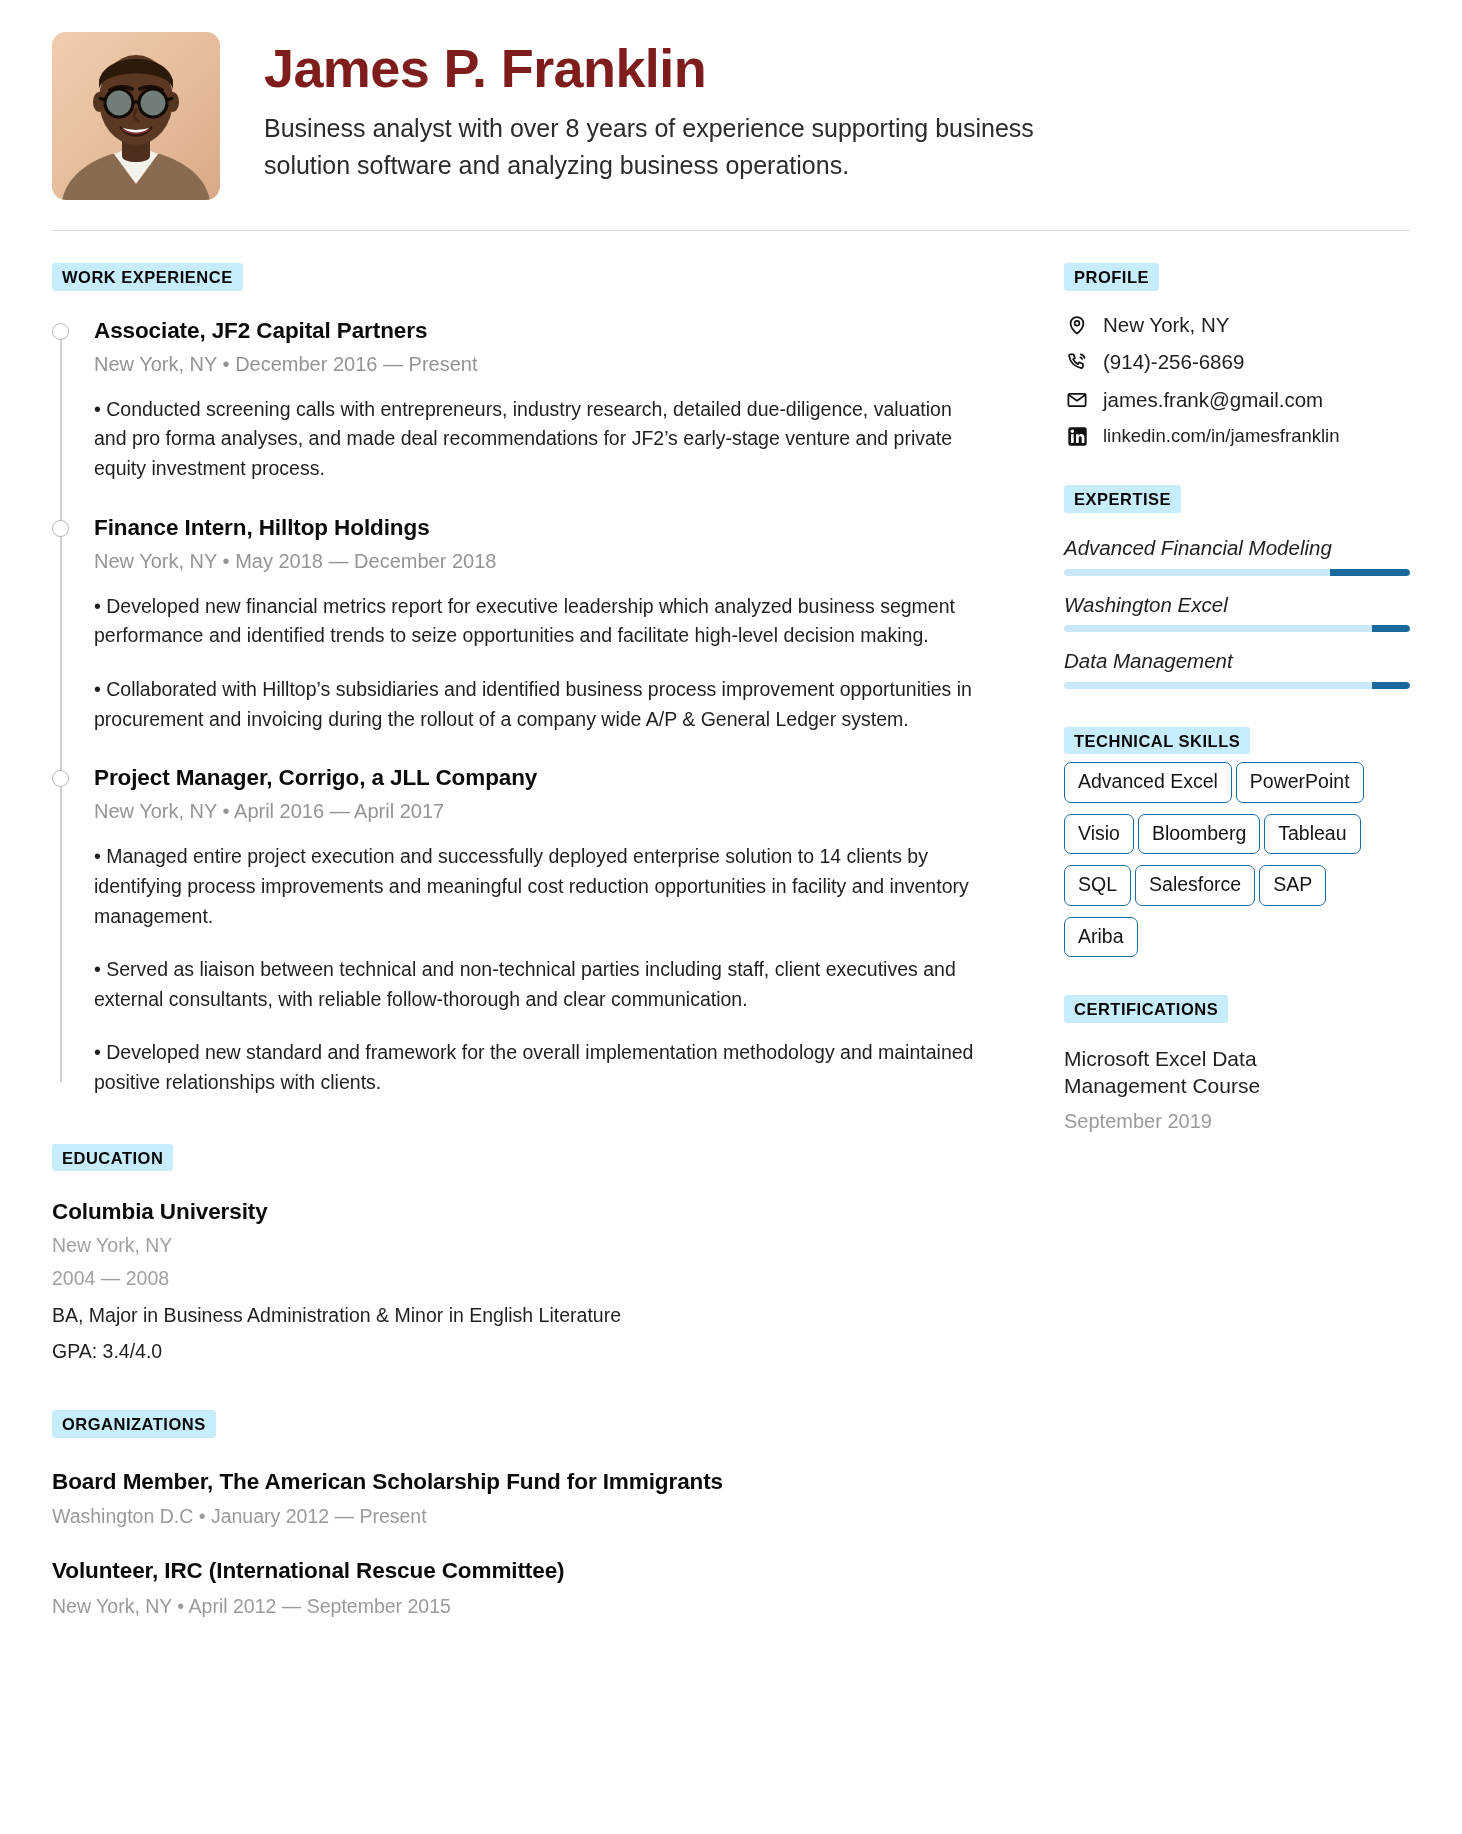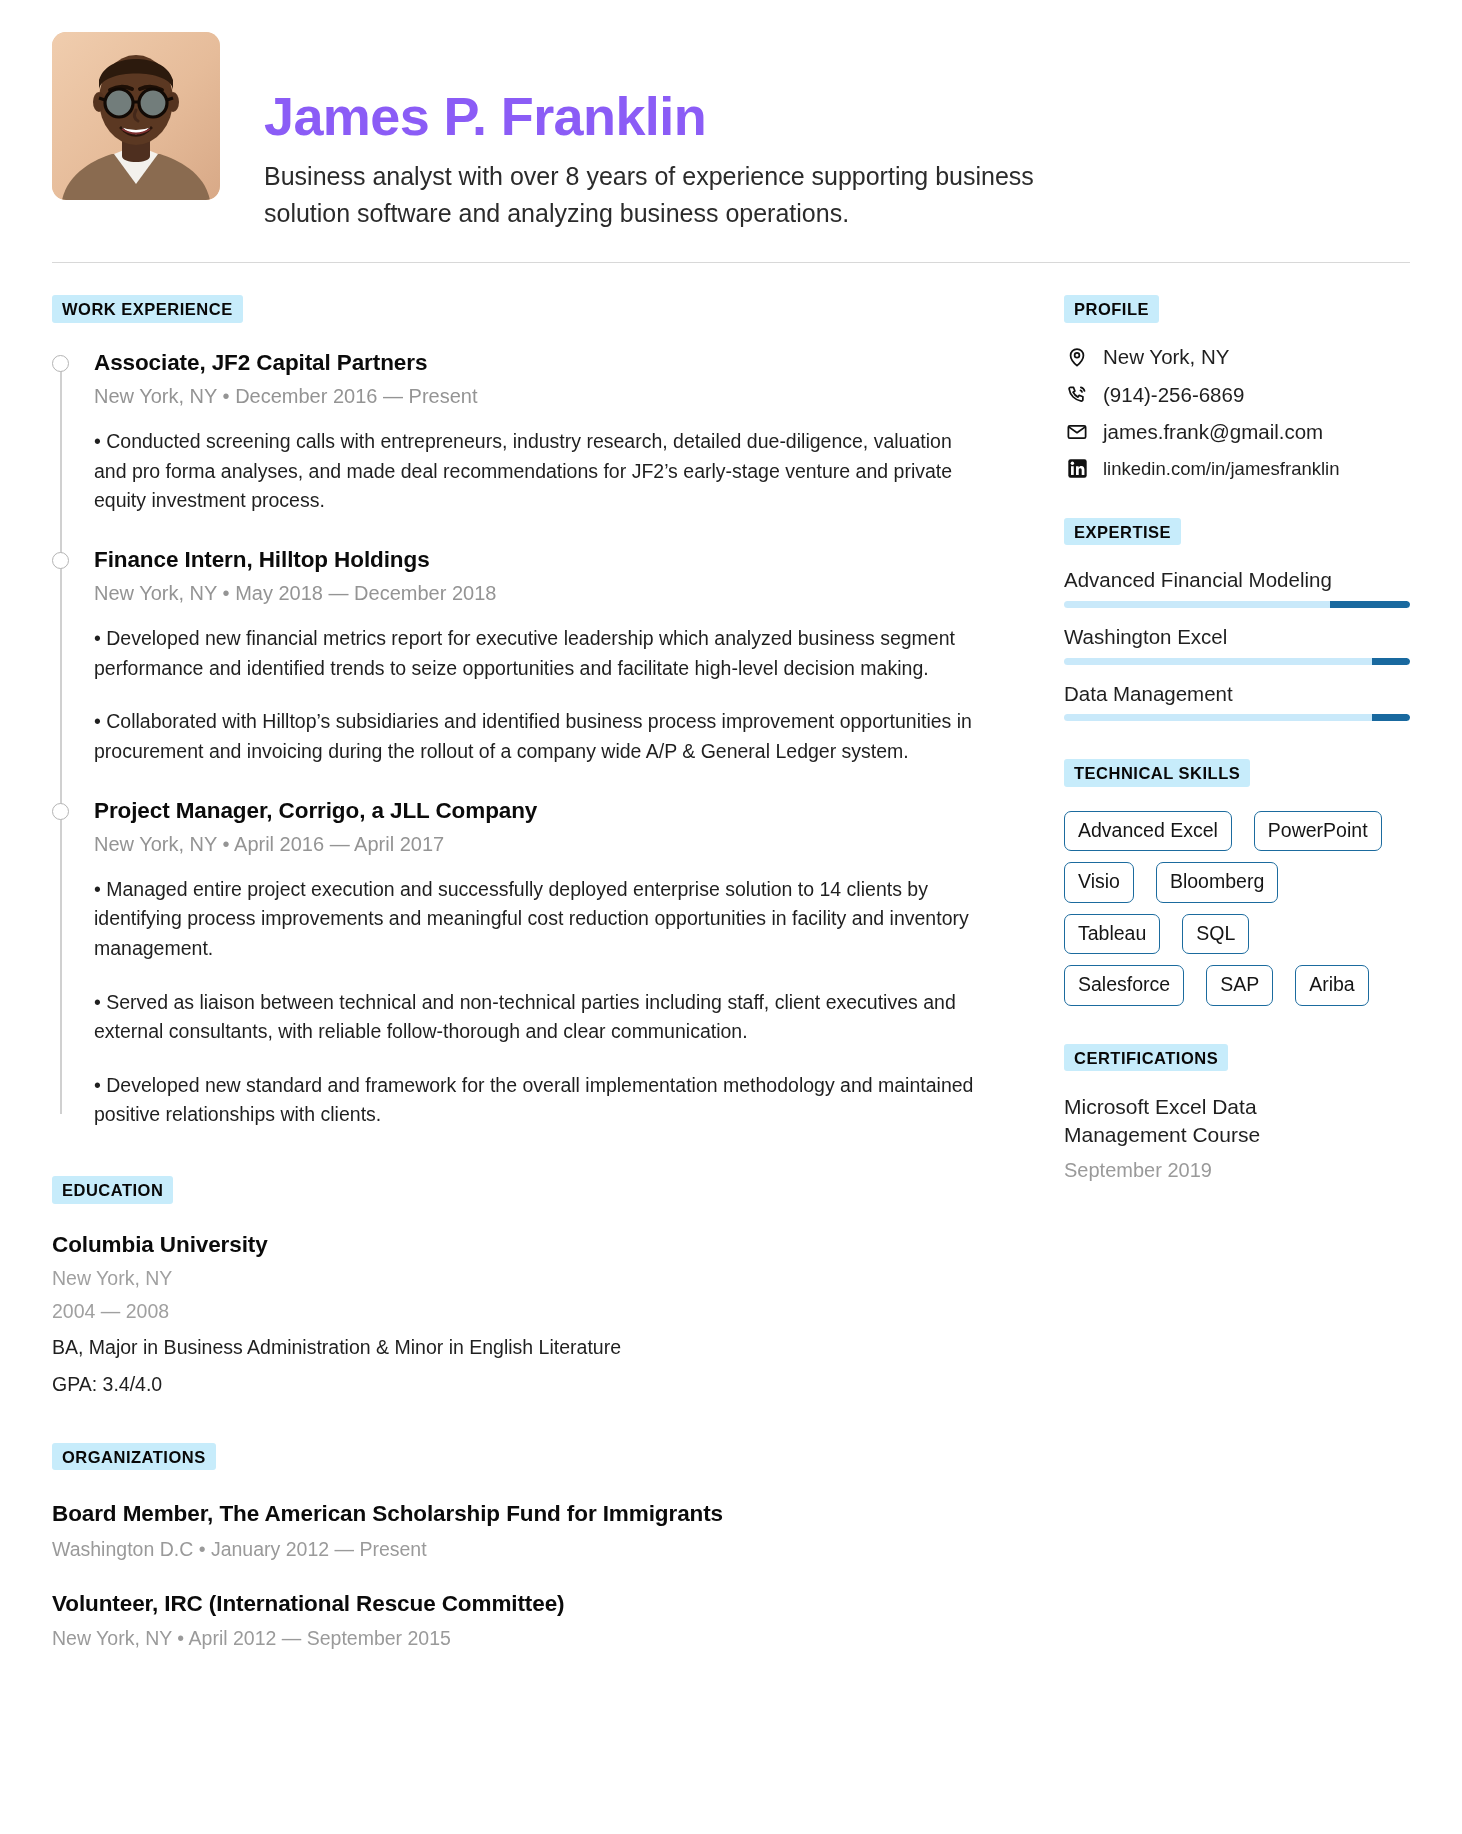"James P. Franklin" .name { color: #8b5cf6 -> #7f1d1d; margin-top: 48px -> none }
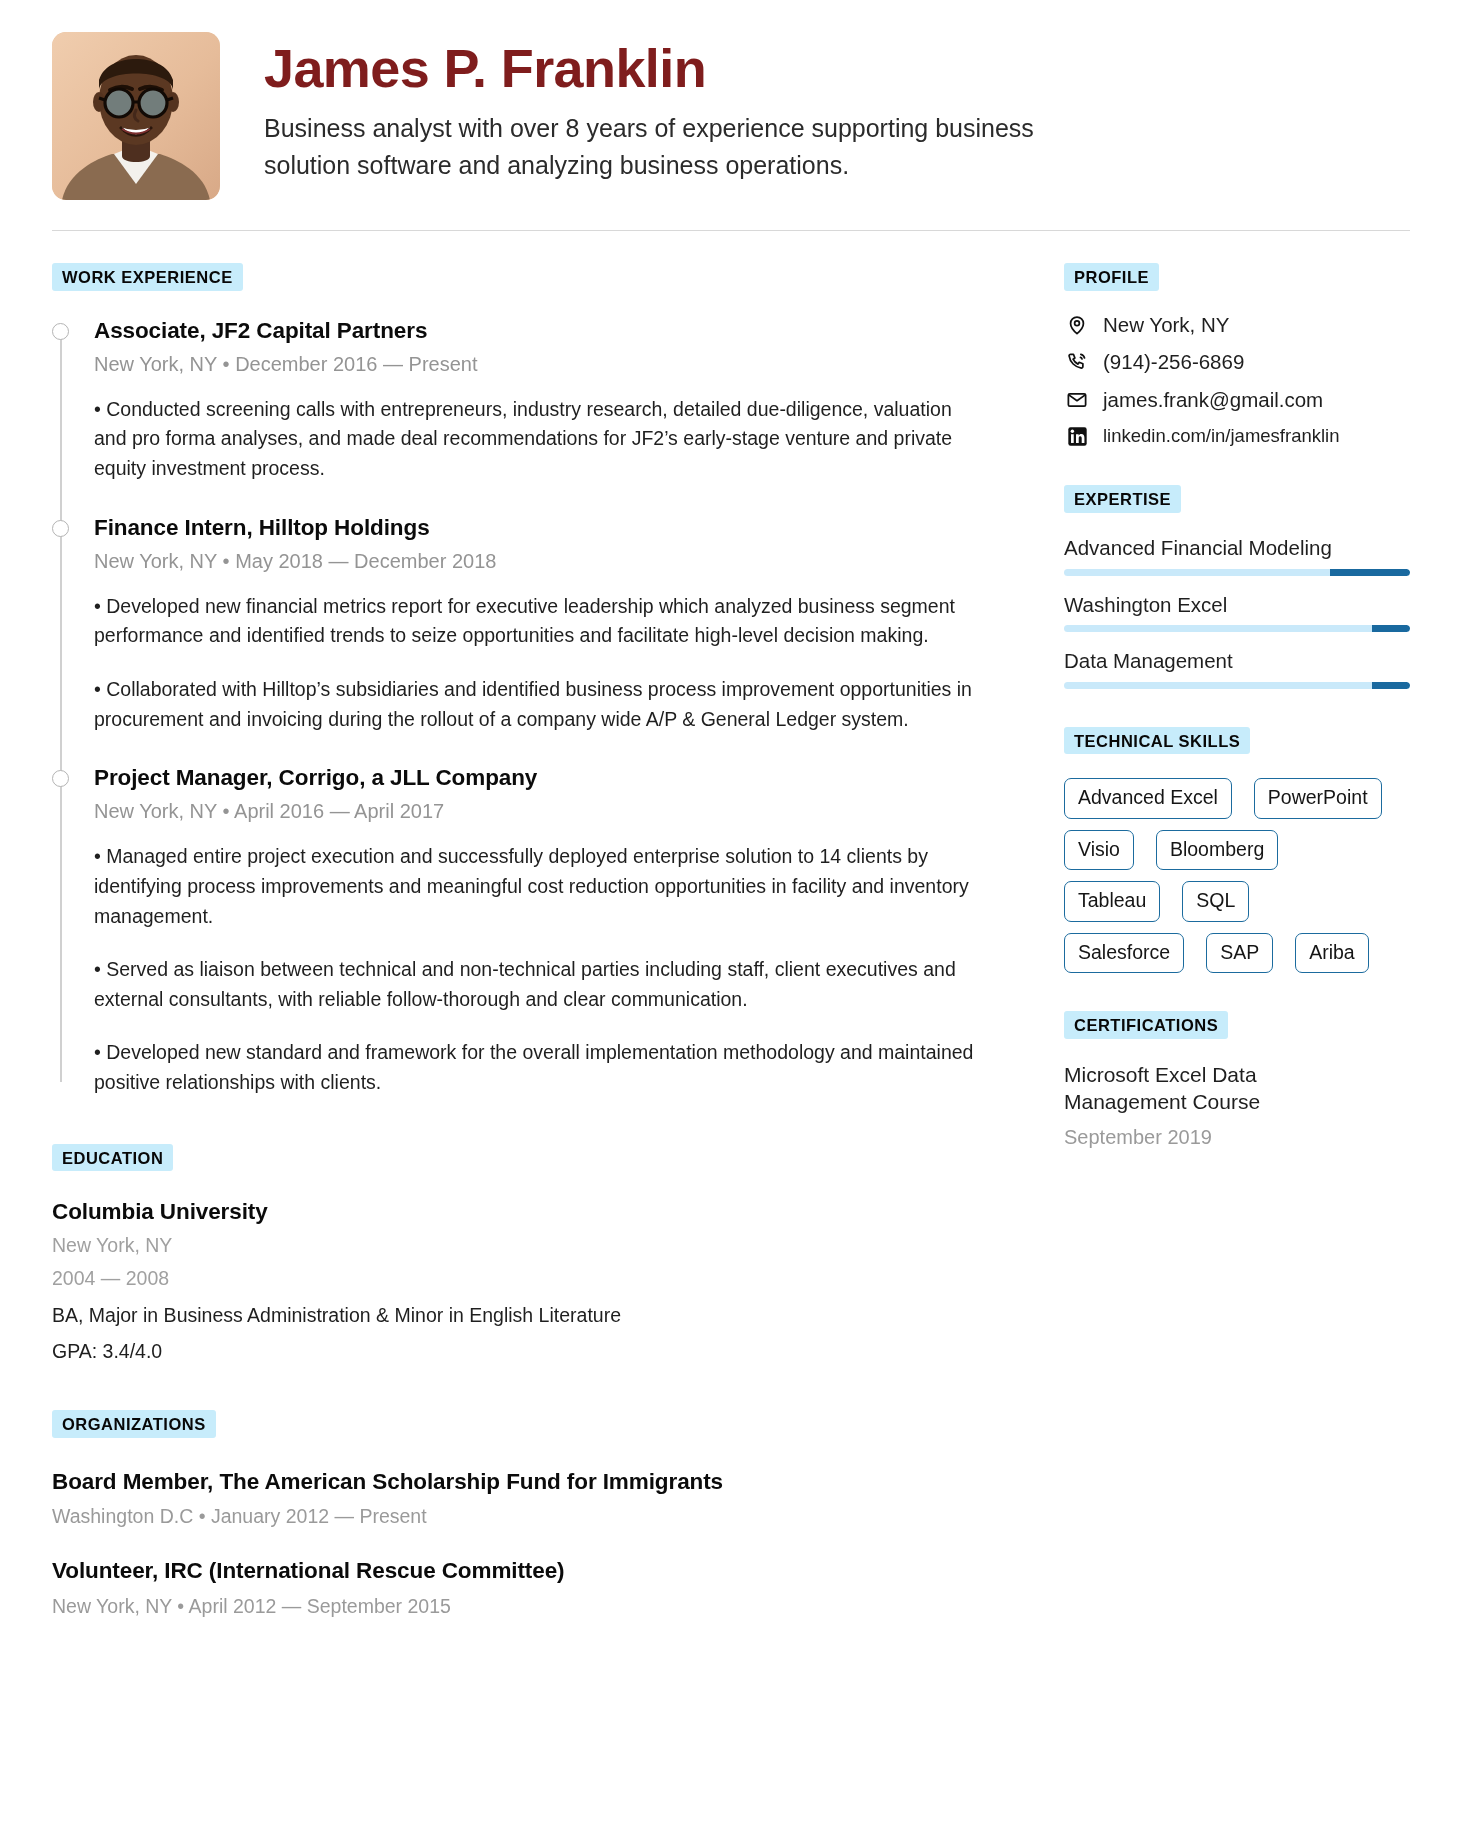"Advanced Financial Modeling" .exp-label { font-style: none -> italic }
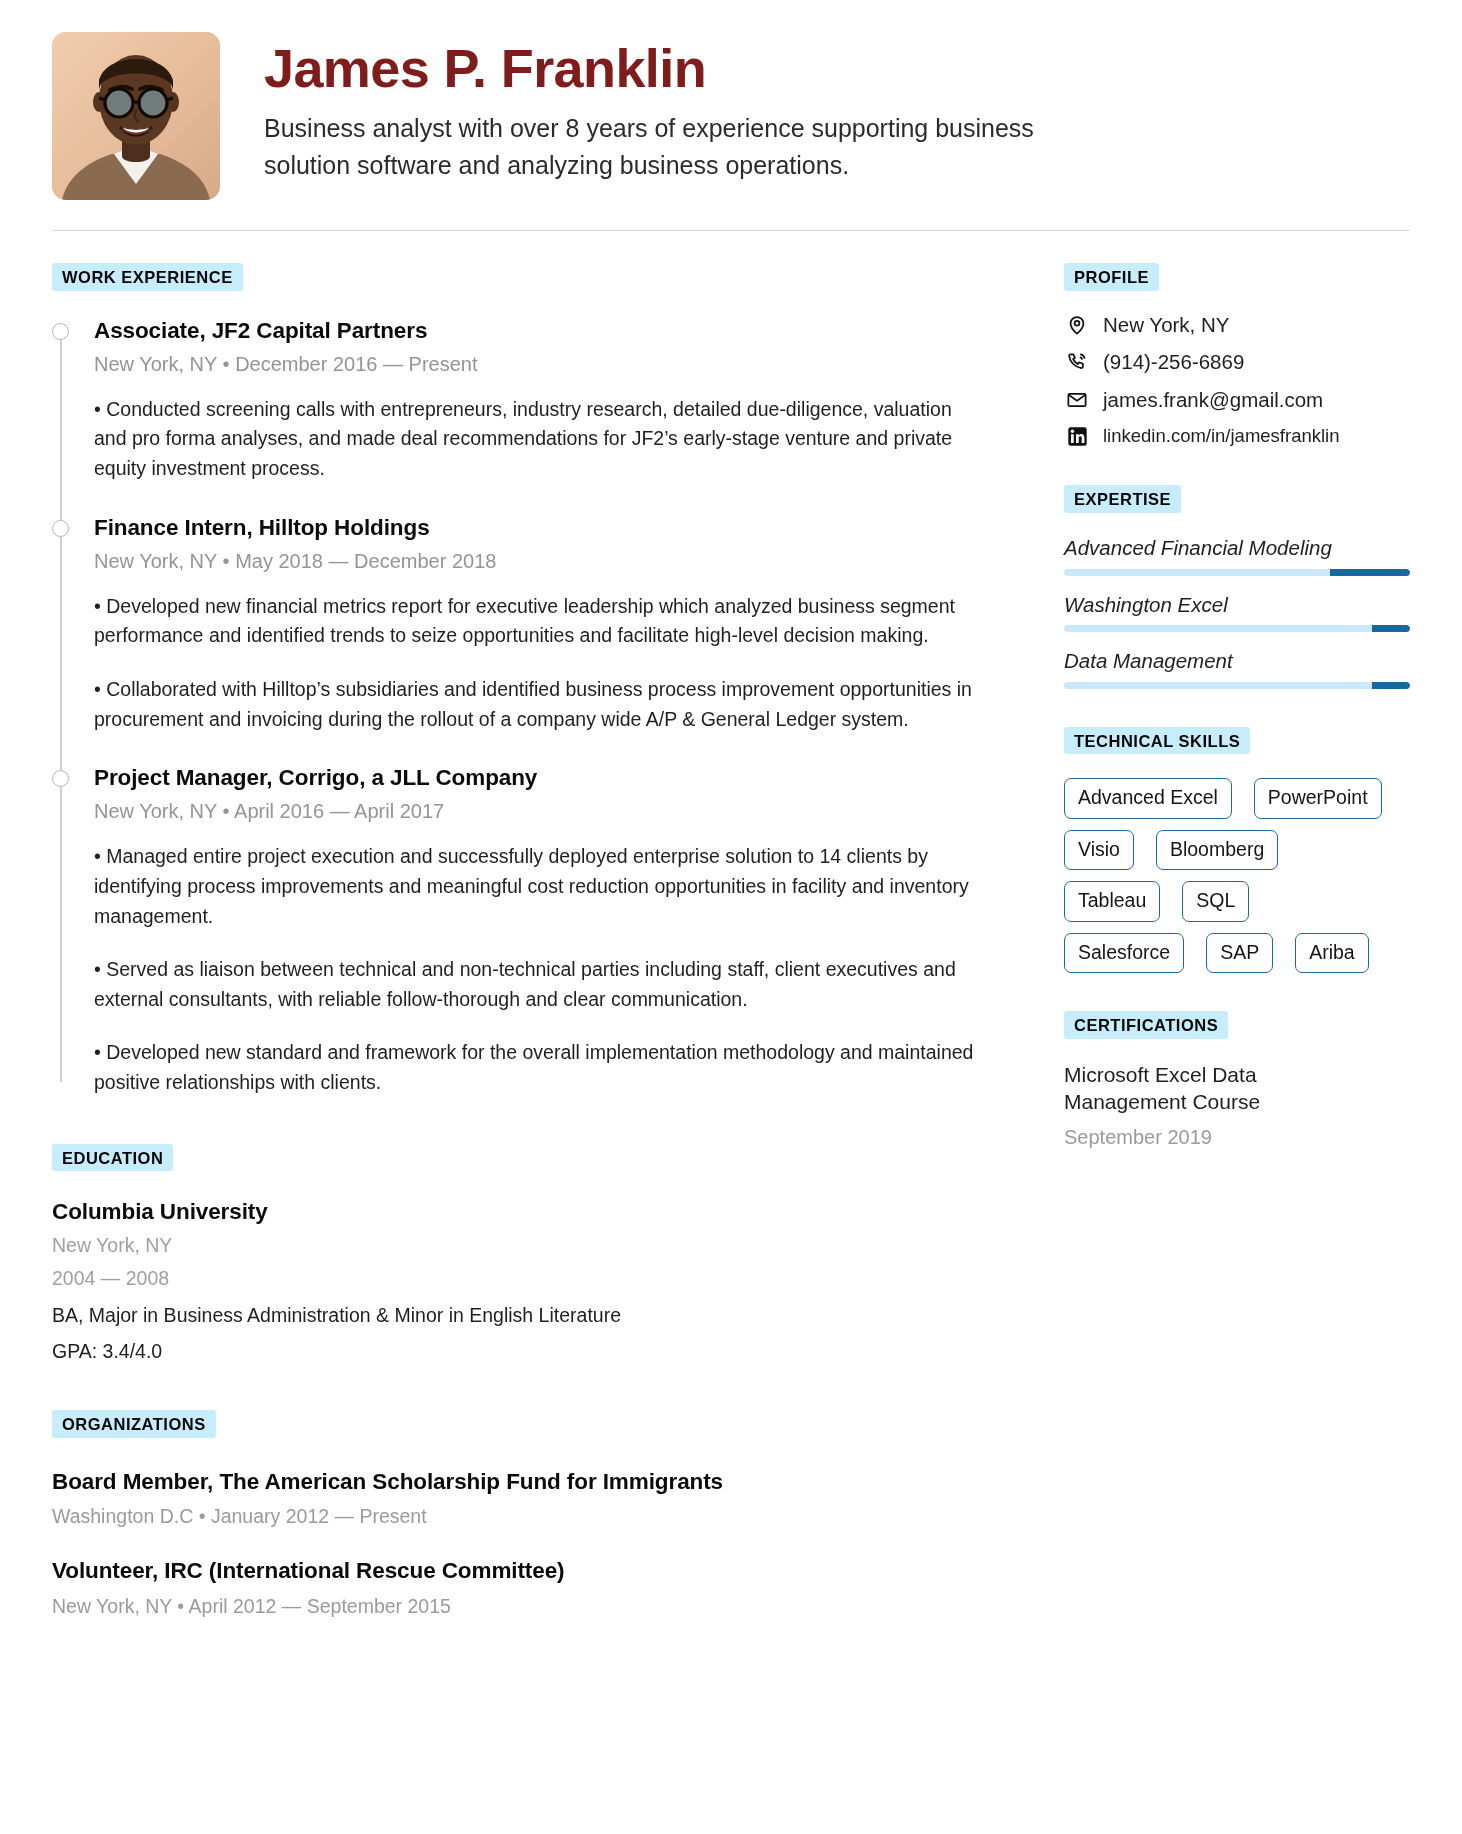"Advanced Excel" .chips { gap: 11px 22px -> 11px 4px; margin-top: 24px -> 8px }
